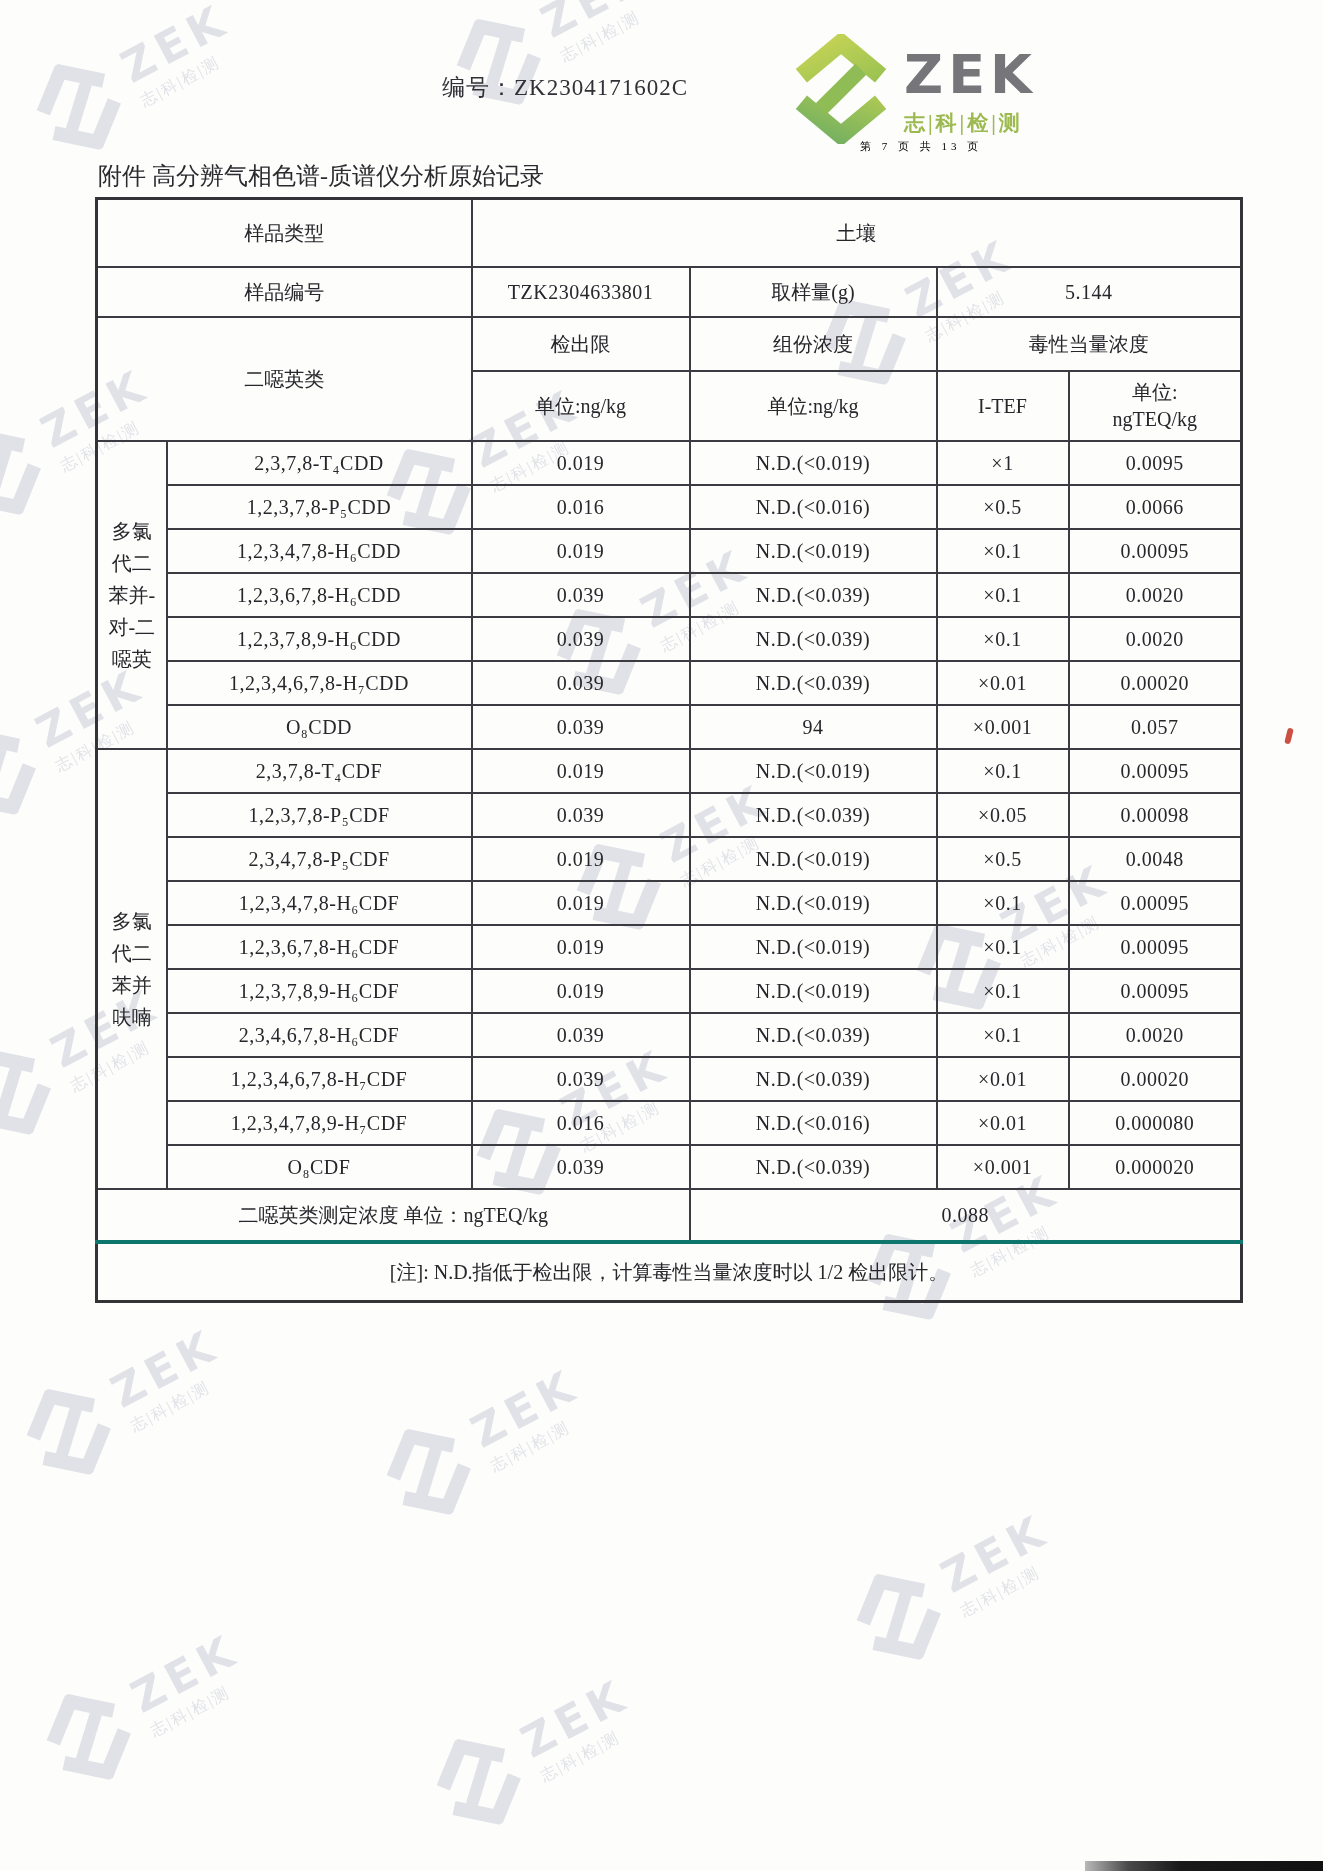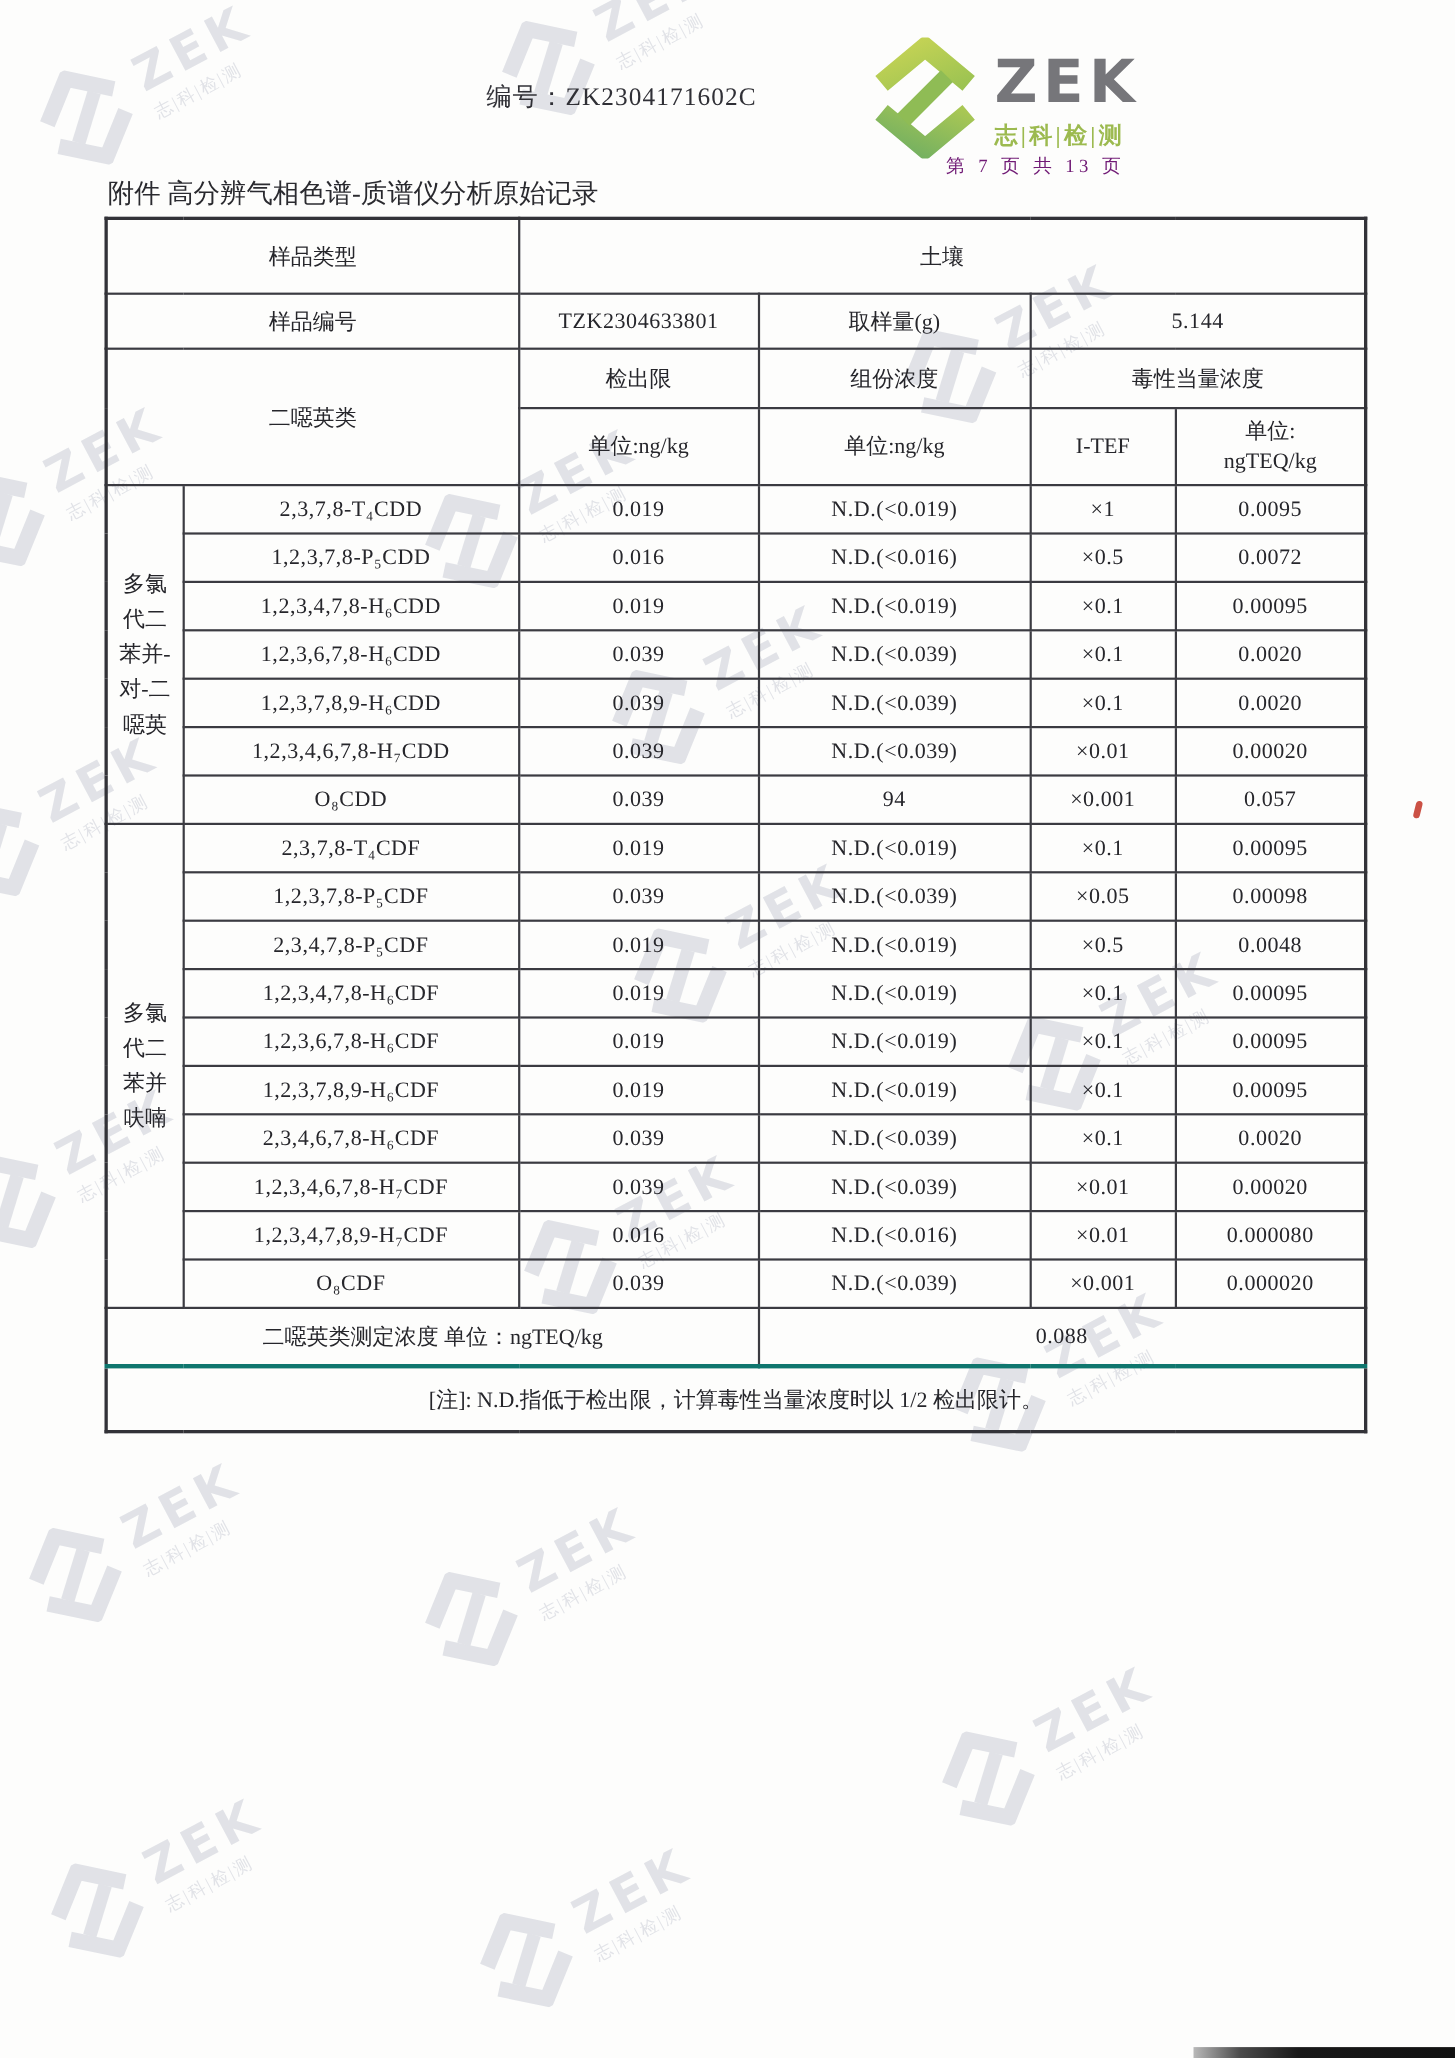"第 7 页 共 13" .page-info { color: #701a75 -> #000000; font-size: 17px -> 11px }
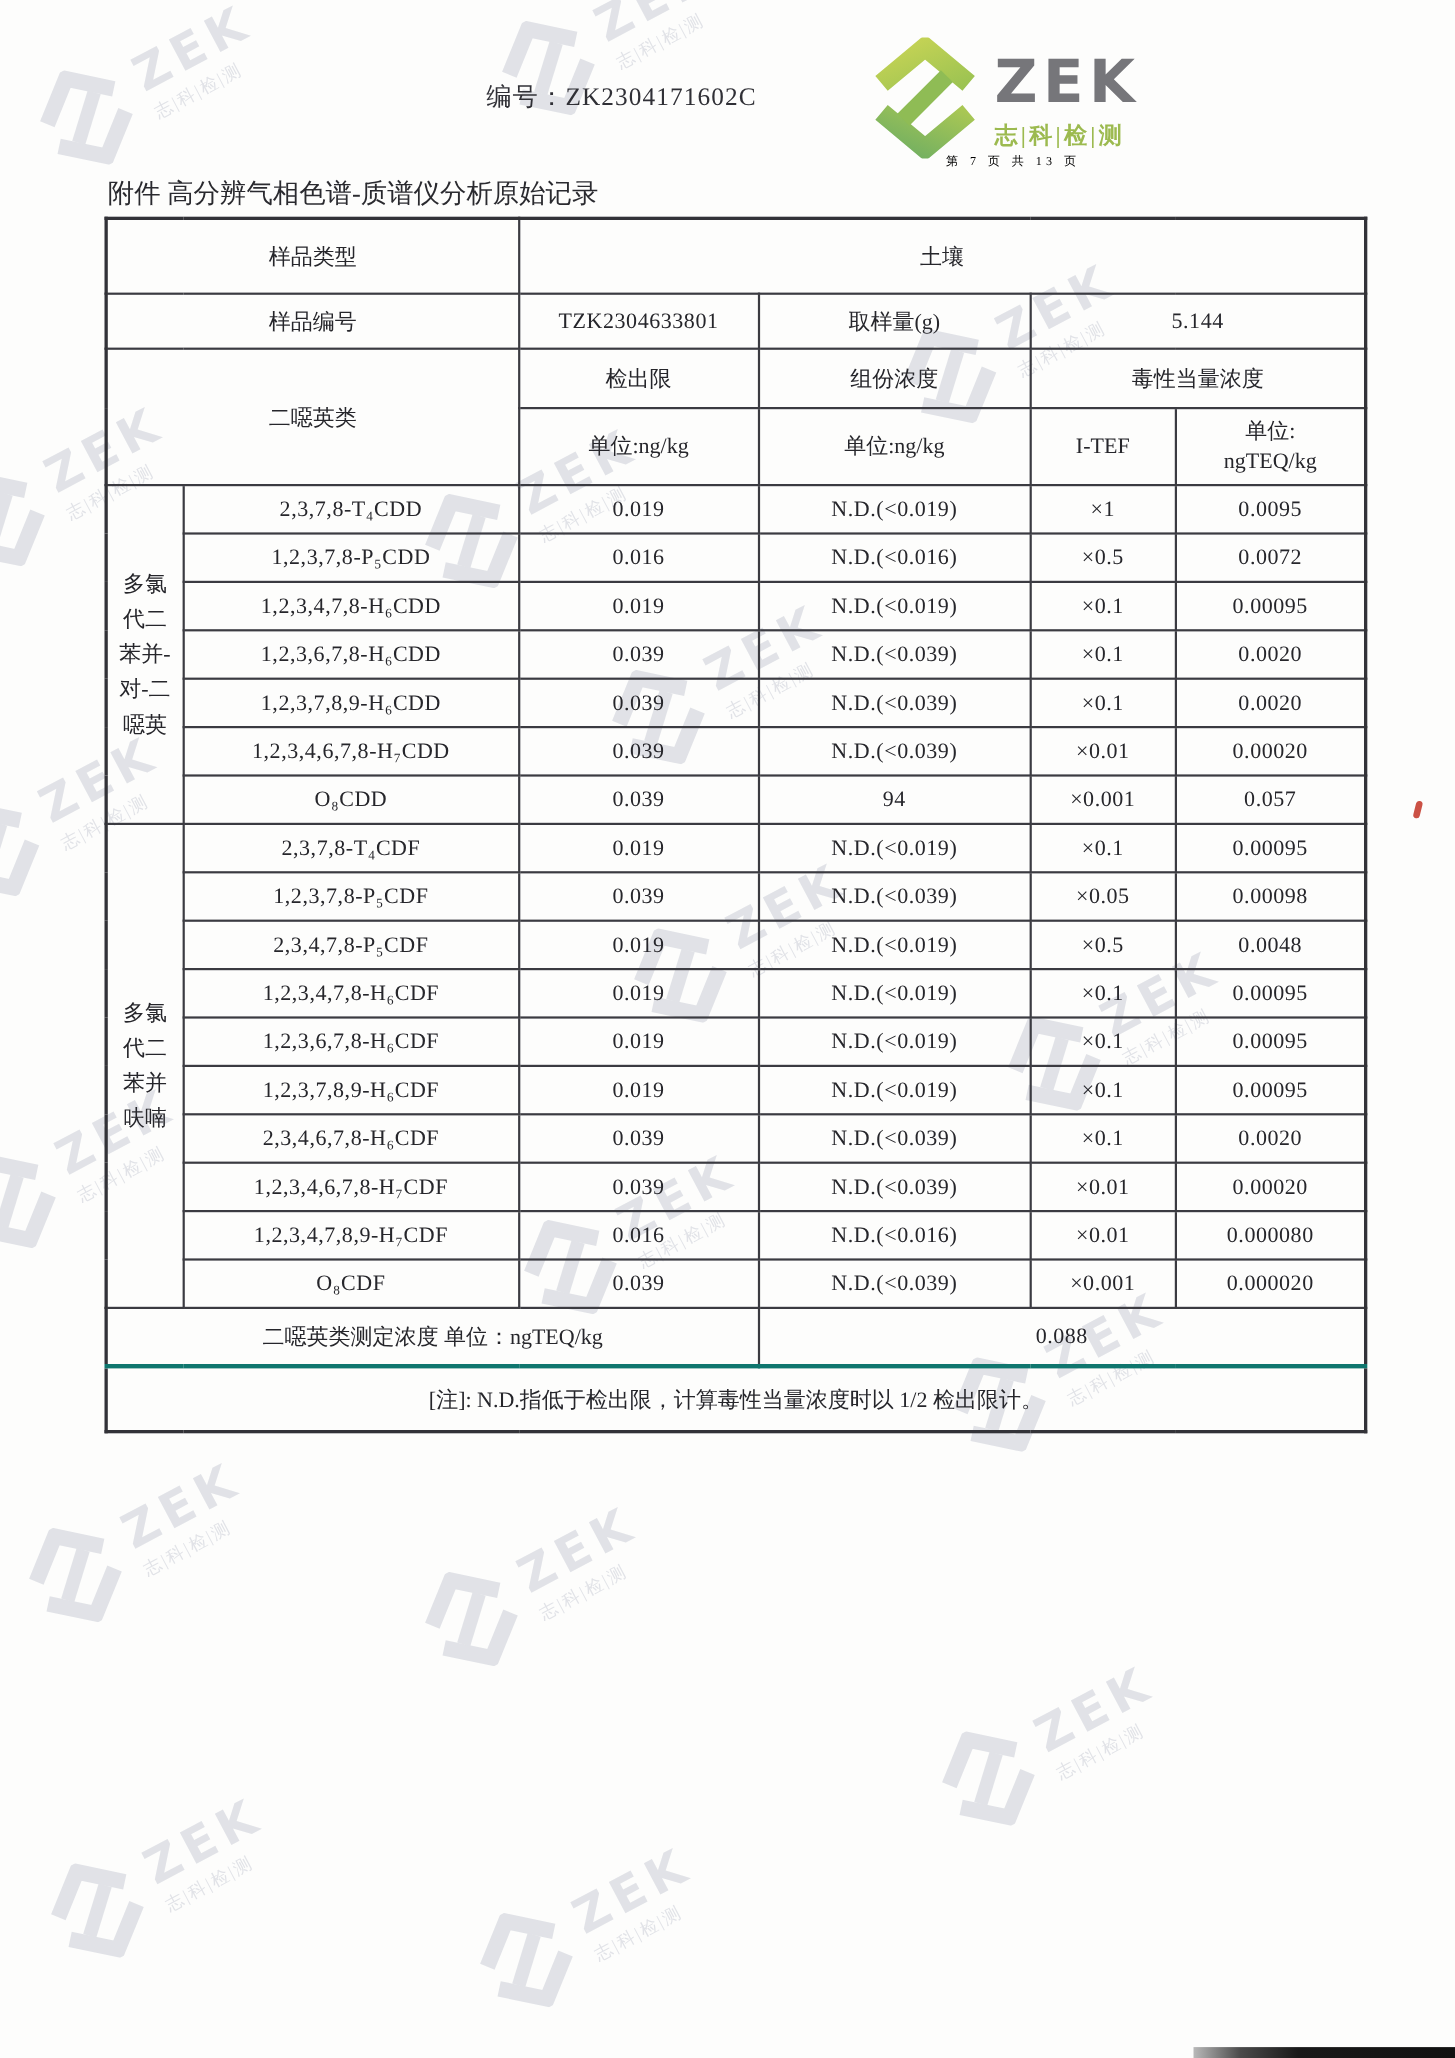"0.0072" td.num-cell { text: 0.0072 -> 0.0066 }
